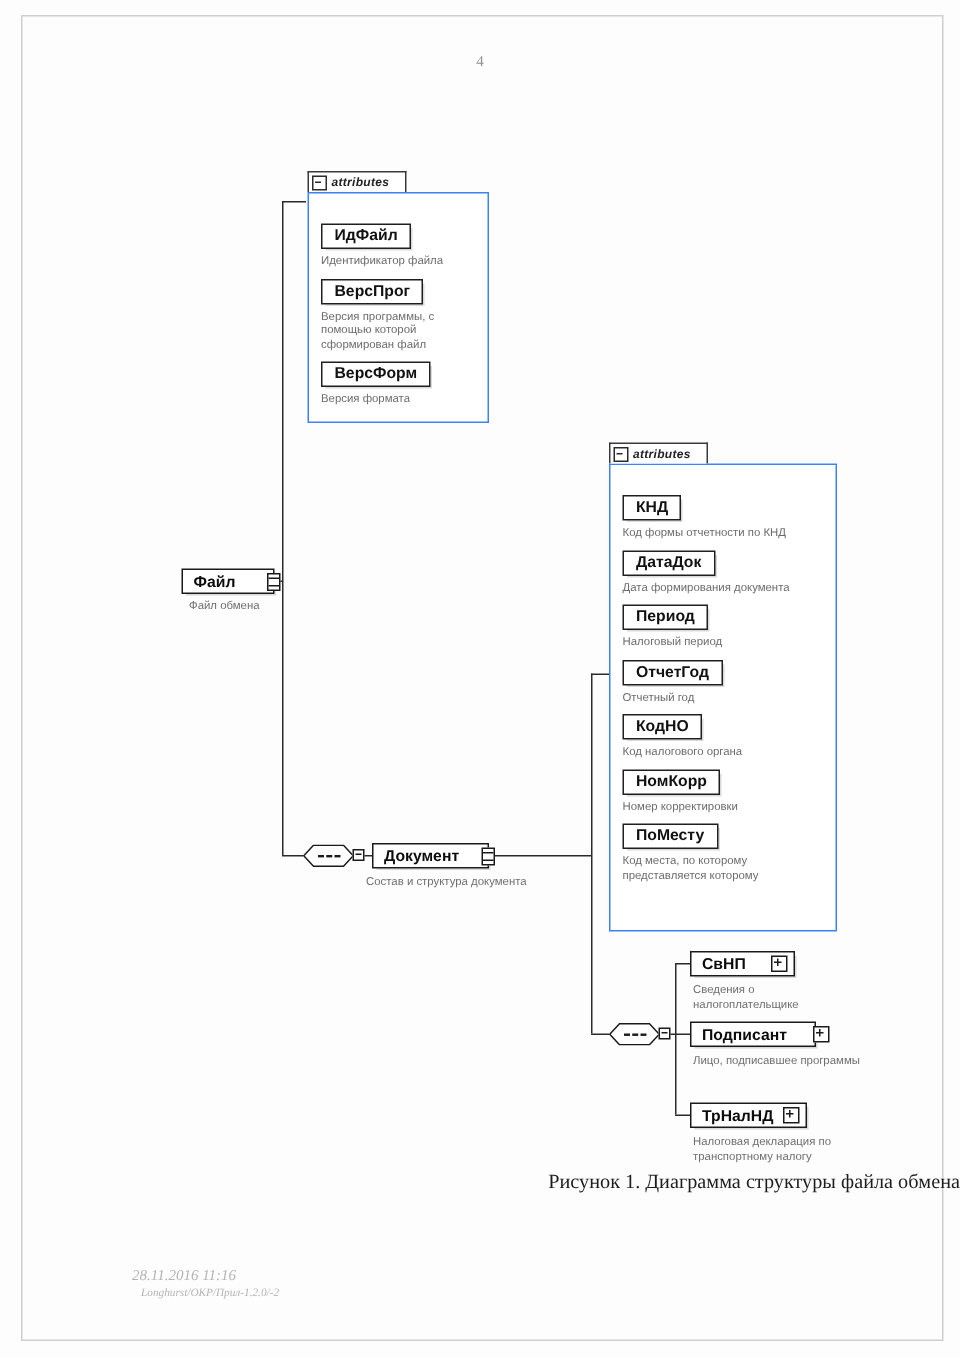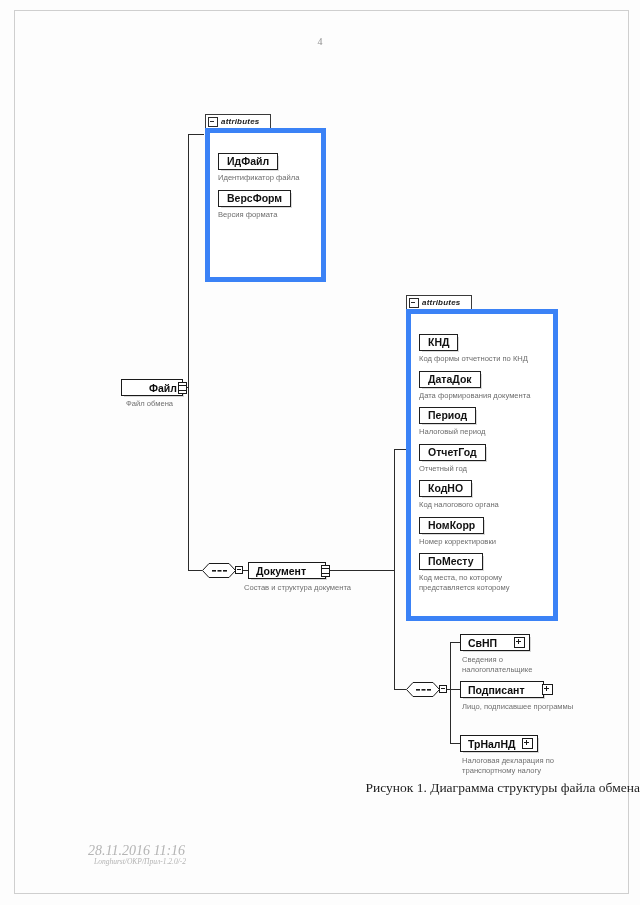"ИдФайл" .attr-box { border: 5px solid #3b82f6 -> 1px solid #3b82f6 }
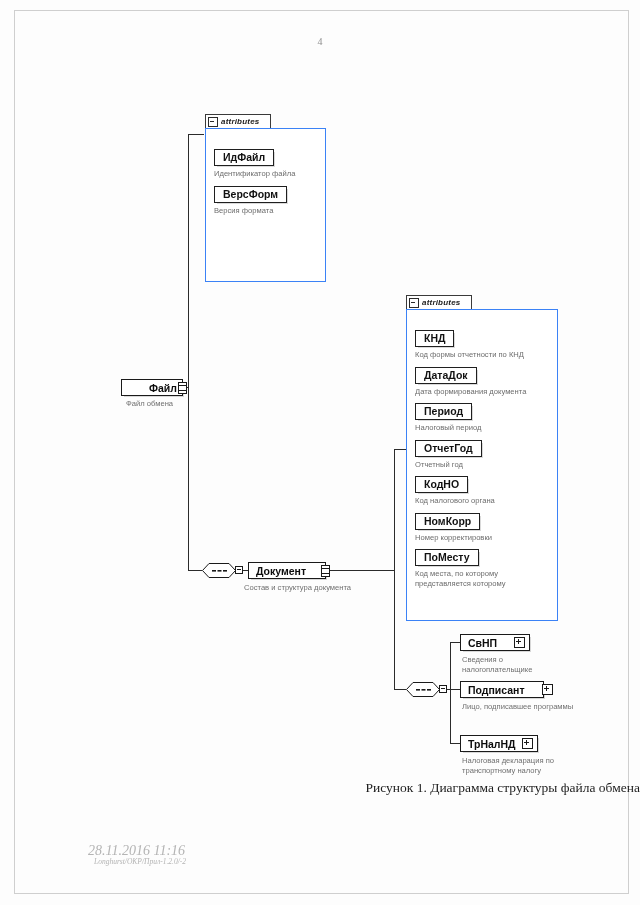"ВерсПрог" div.attr-item { html: none -> <div> <span>ВерсПрог</span> <div>Версия программы, с помощью которой сформирован файл</div> </div> }
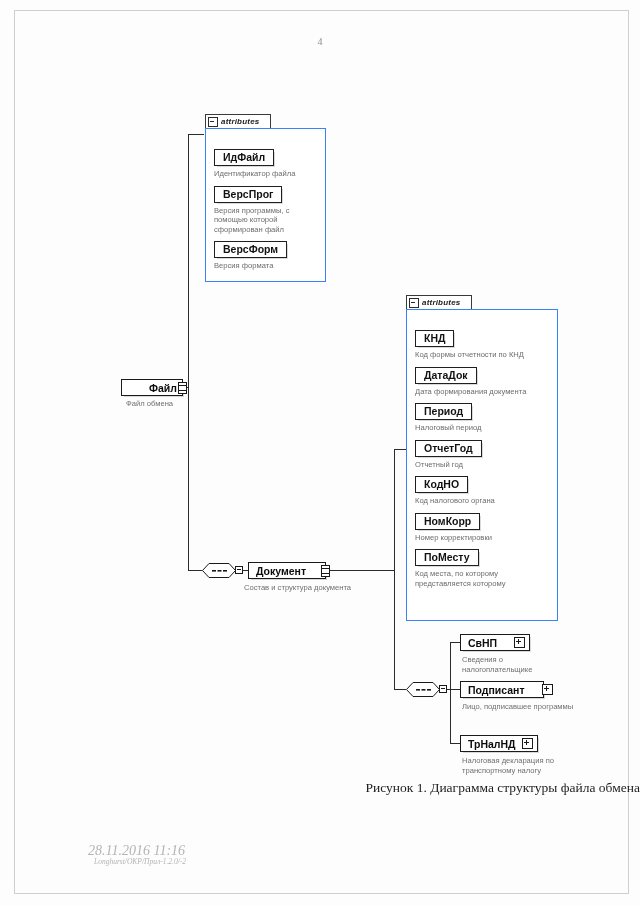"Файл" div.node { text-align: right -> none }
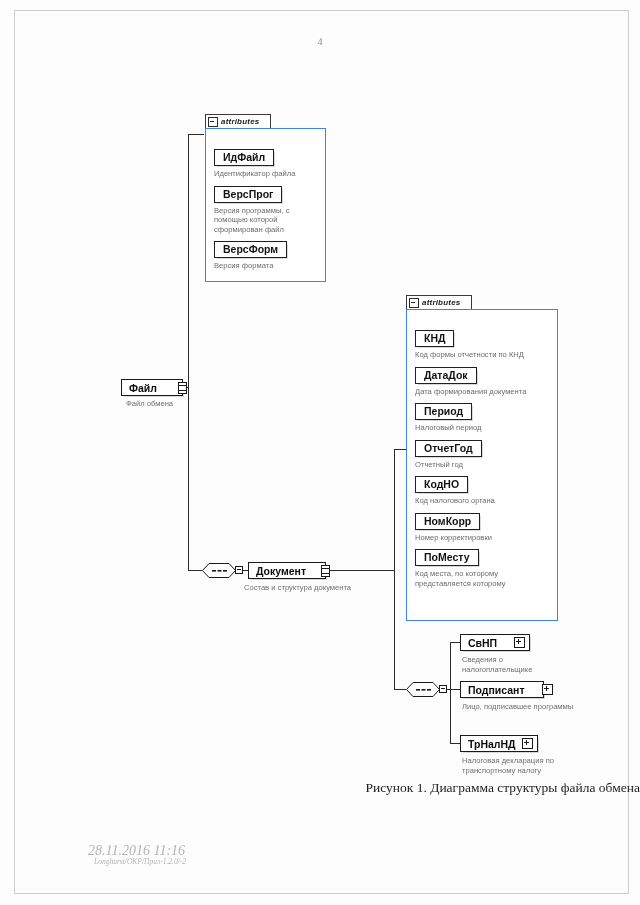"28.11.2016 11:16" #footer .f1 { font-size: 14px -> 10px }
